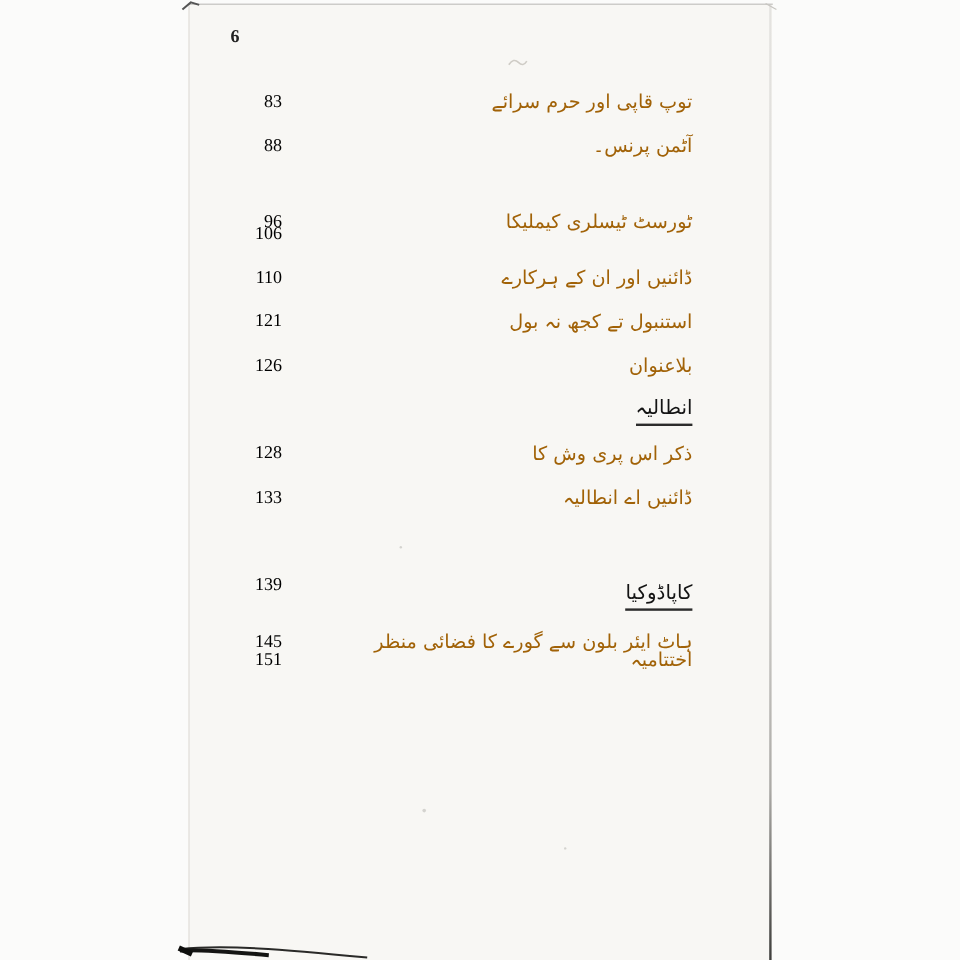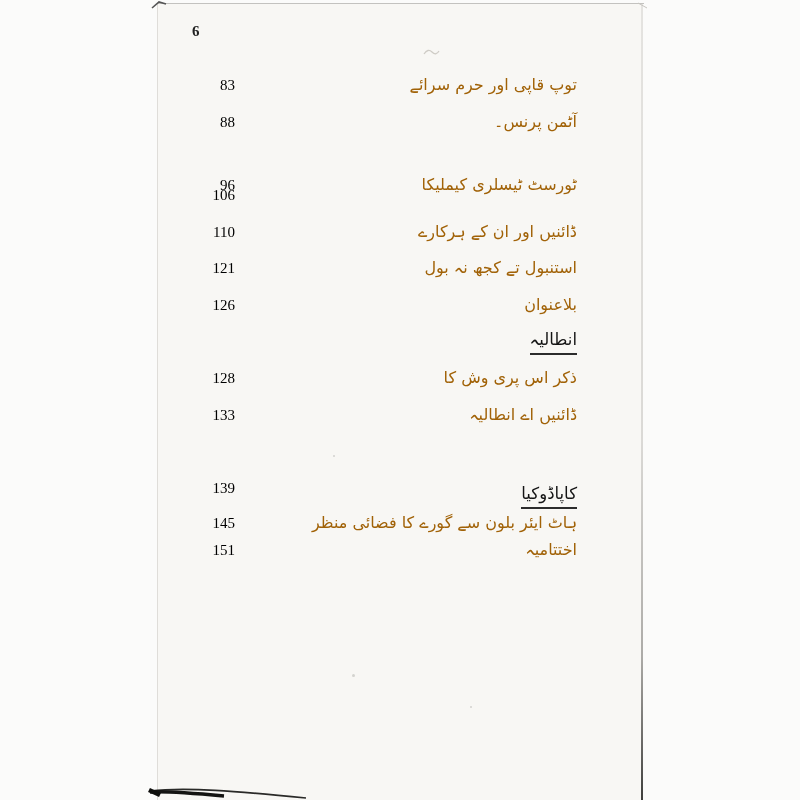"145" div.toc-row { top: 504px -> 516px }
